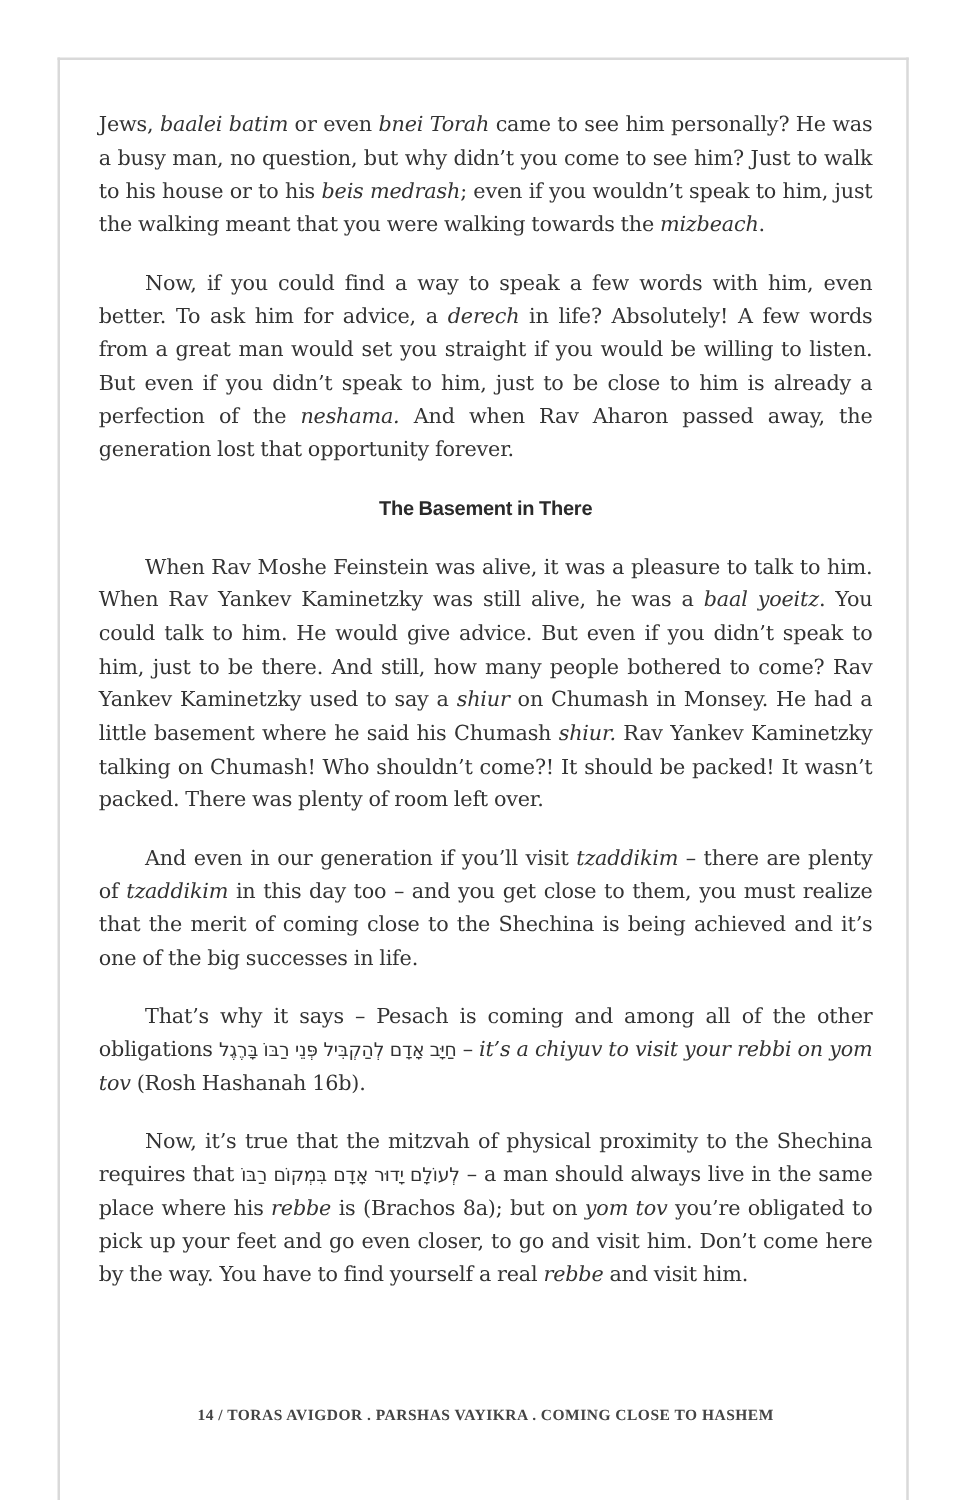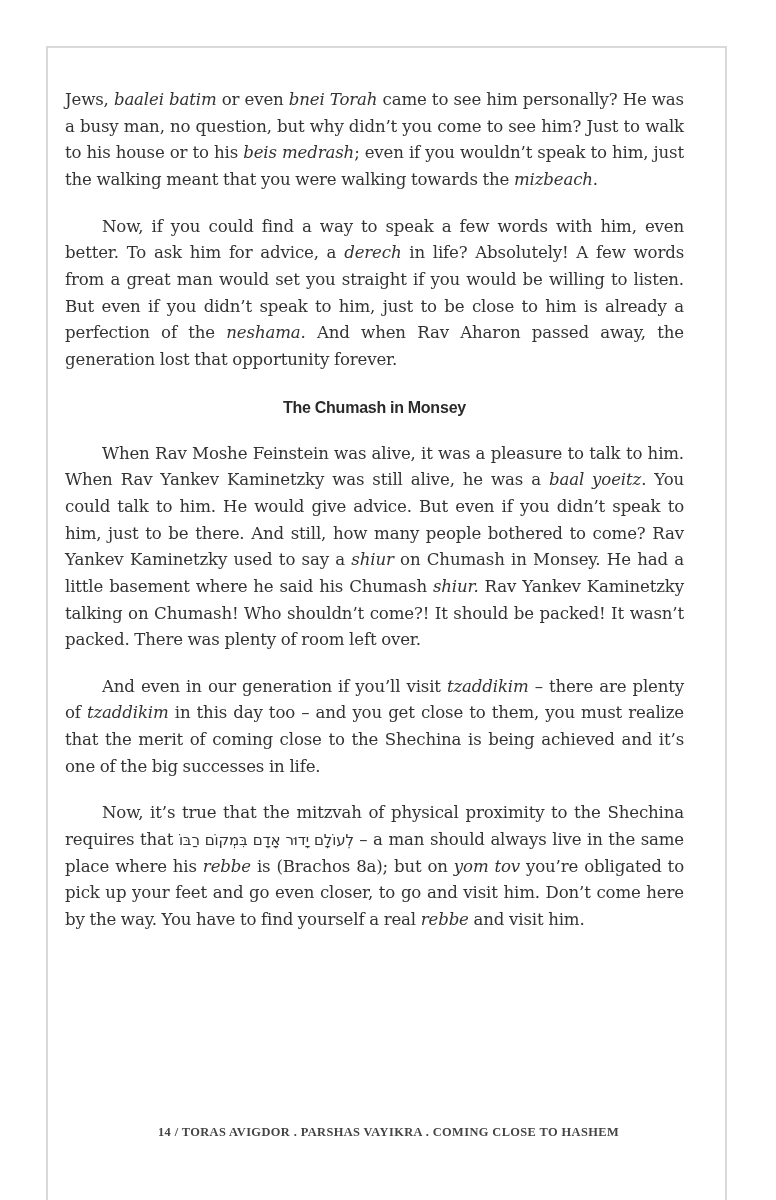"Jews, baalei batim or even" .text-column { left: 65px -> 79px }
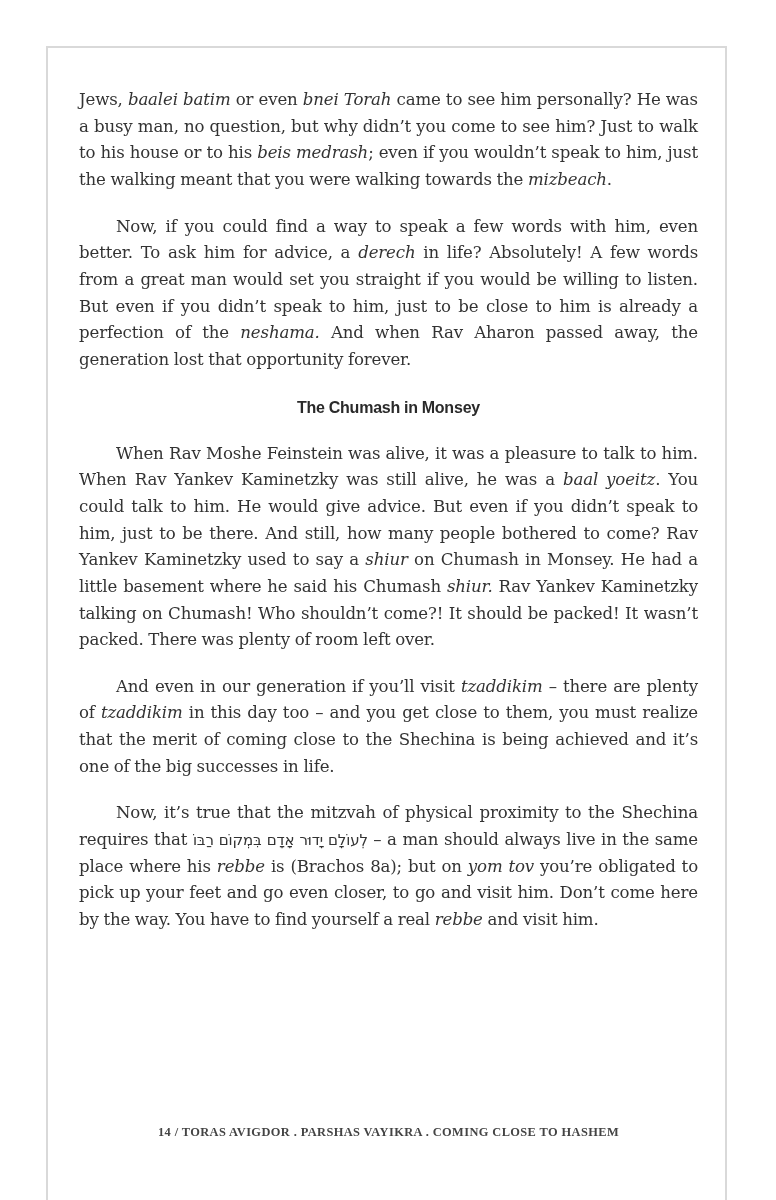"The Chumash in Monsey" div.section-heading { text: Chumash in Monsey -> Basement in There }
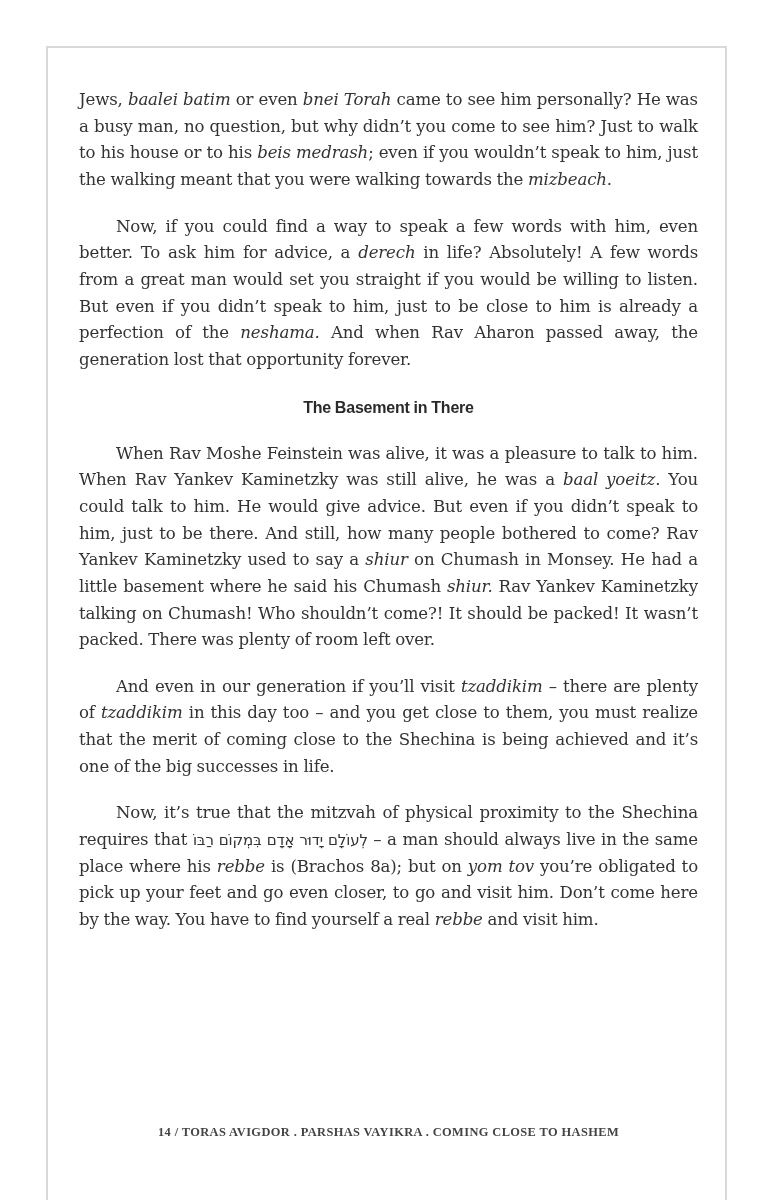"That’s why it says –" p.para { html: none -> <p><span>That’s why it says – Pesach is coming and among all of the other obligations </span><span>חַיָּב אָדָם לְהַקְבִּיל פְּנֵי רַבּוֹ בָּרֶגֶל</span><span> – </span><em>it’s a chiyuv to visit your rebbi on yom tov</em><span> (Rosh Hashanah 16b).</span></p> }
